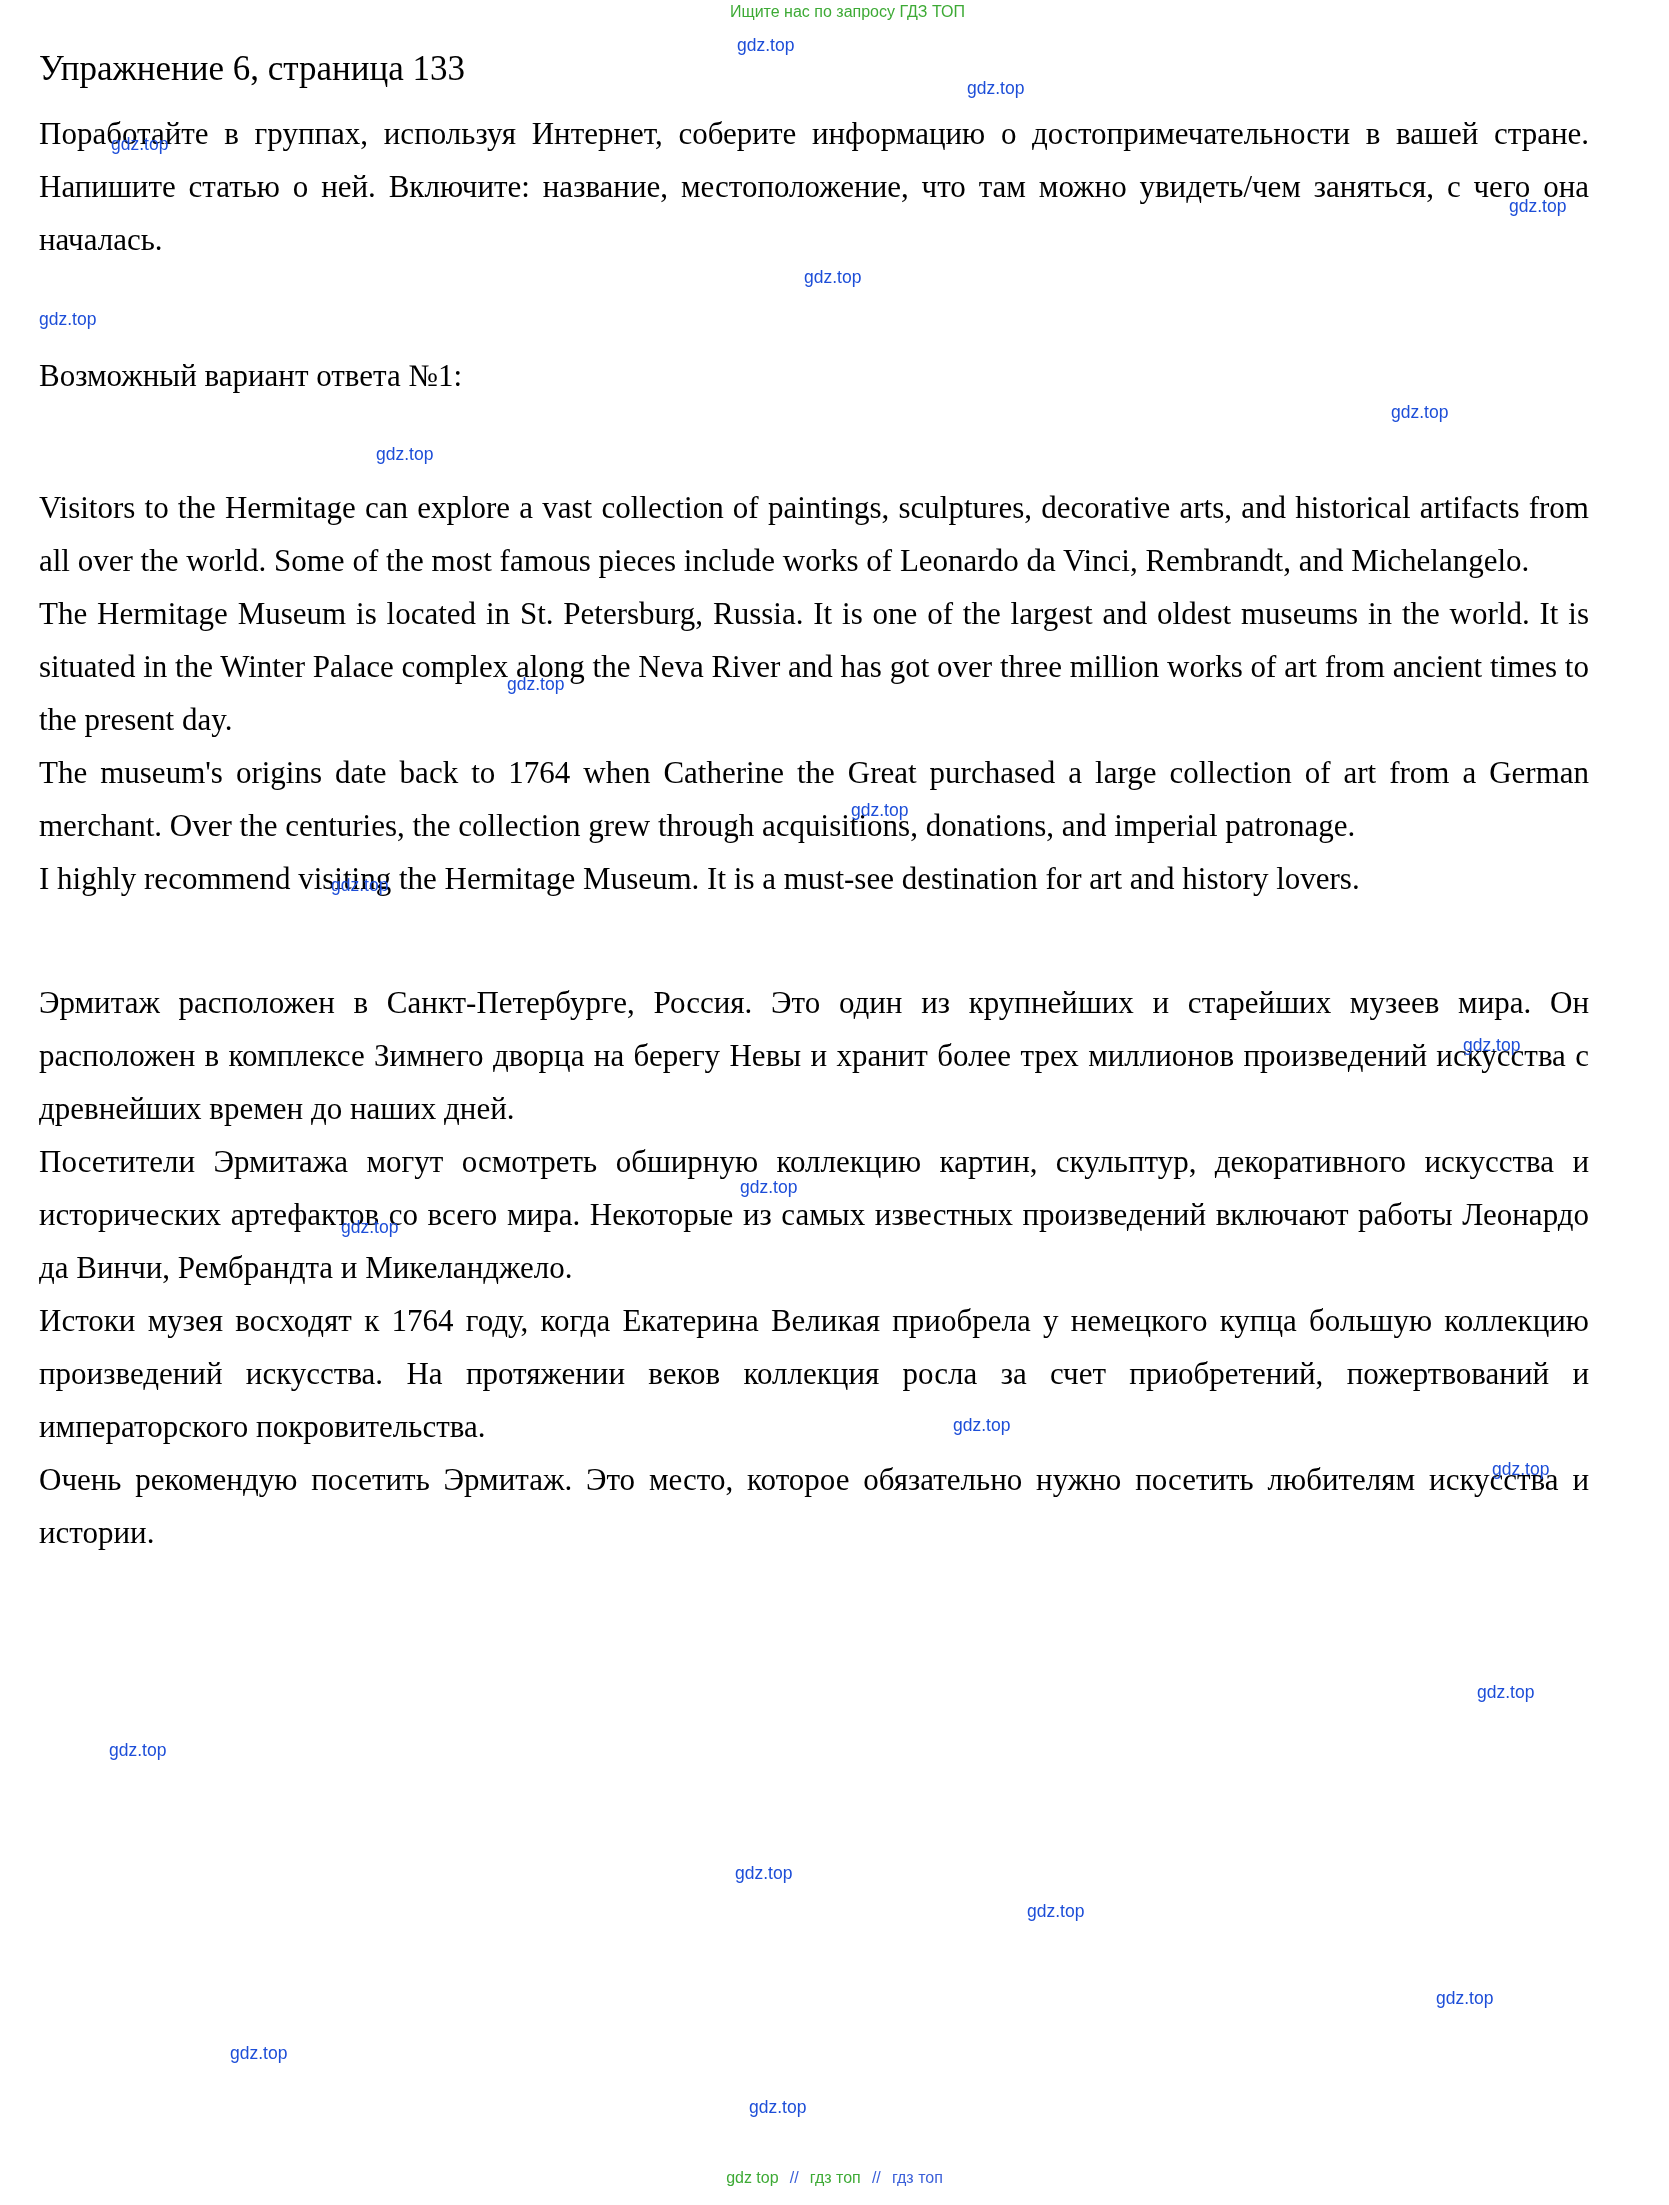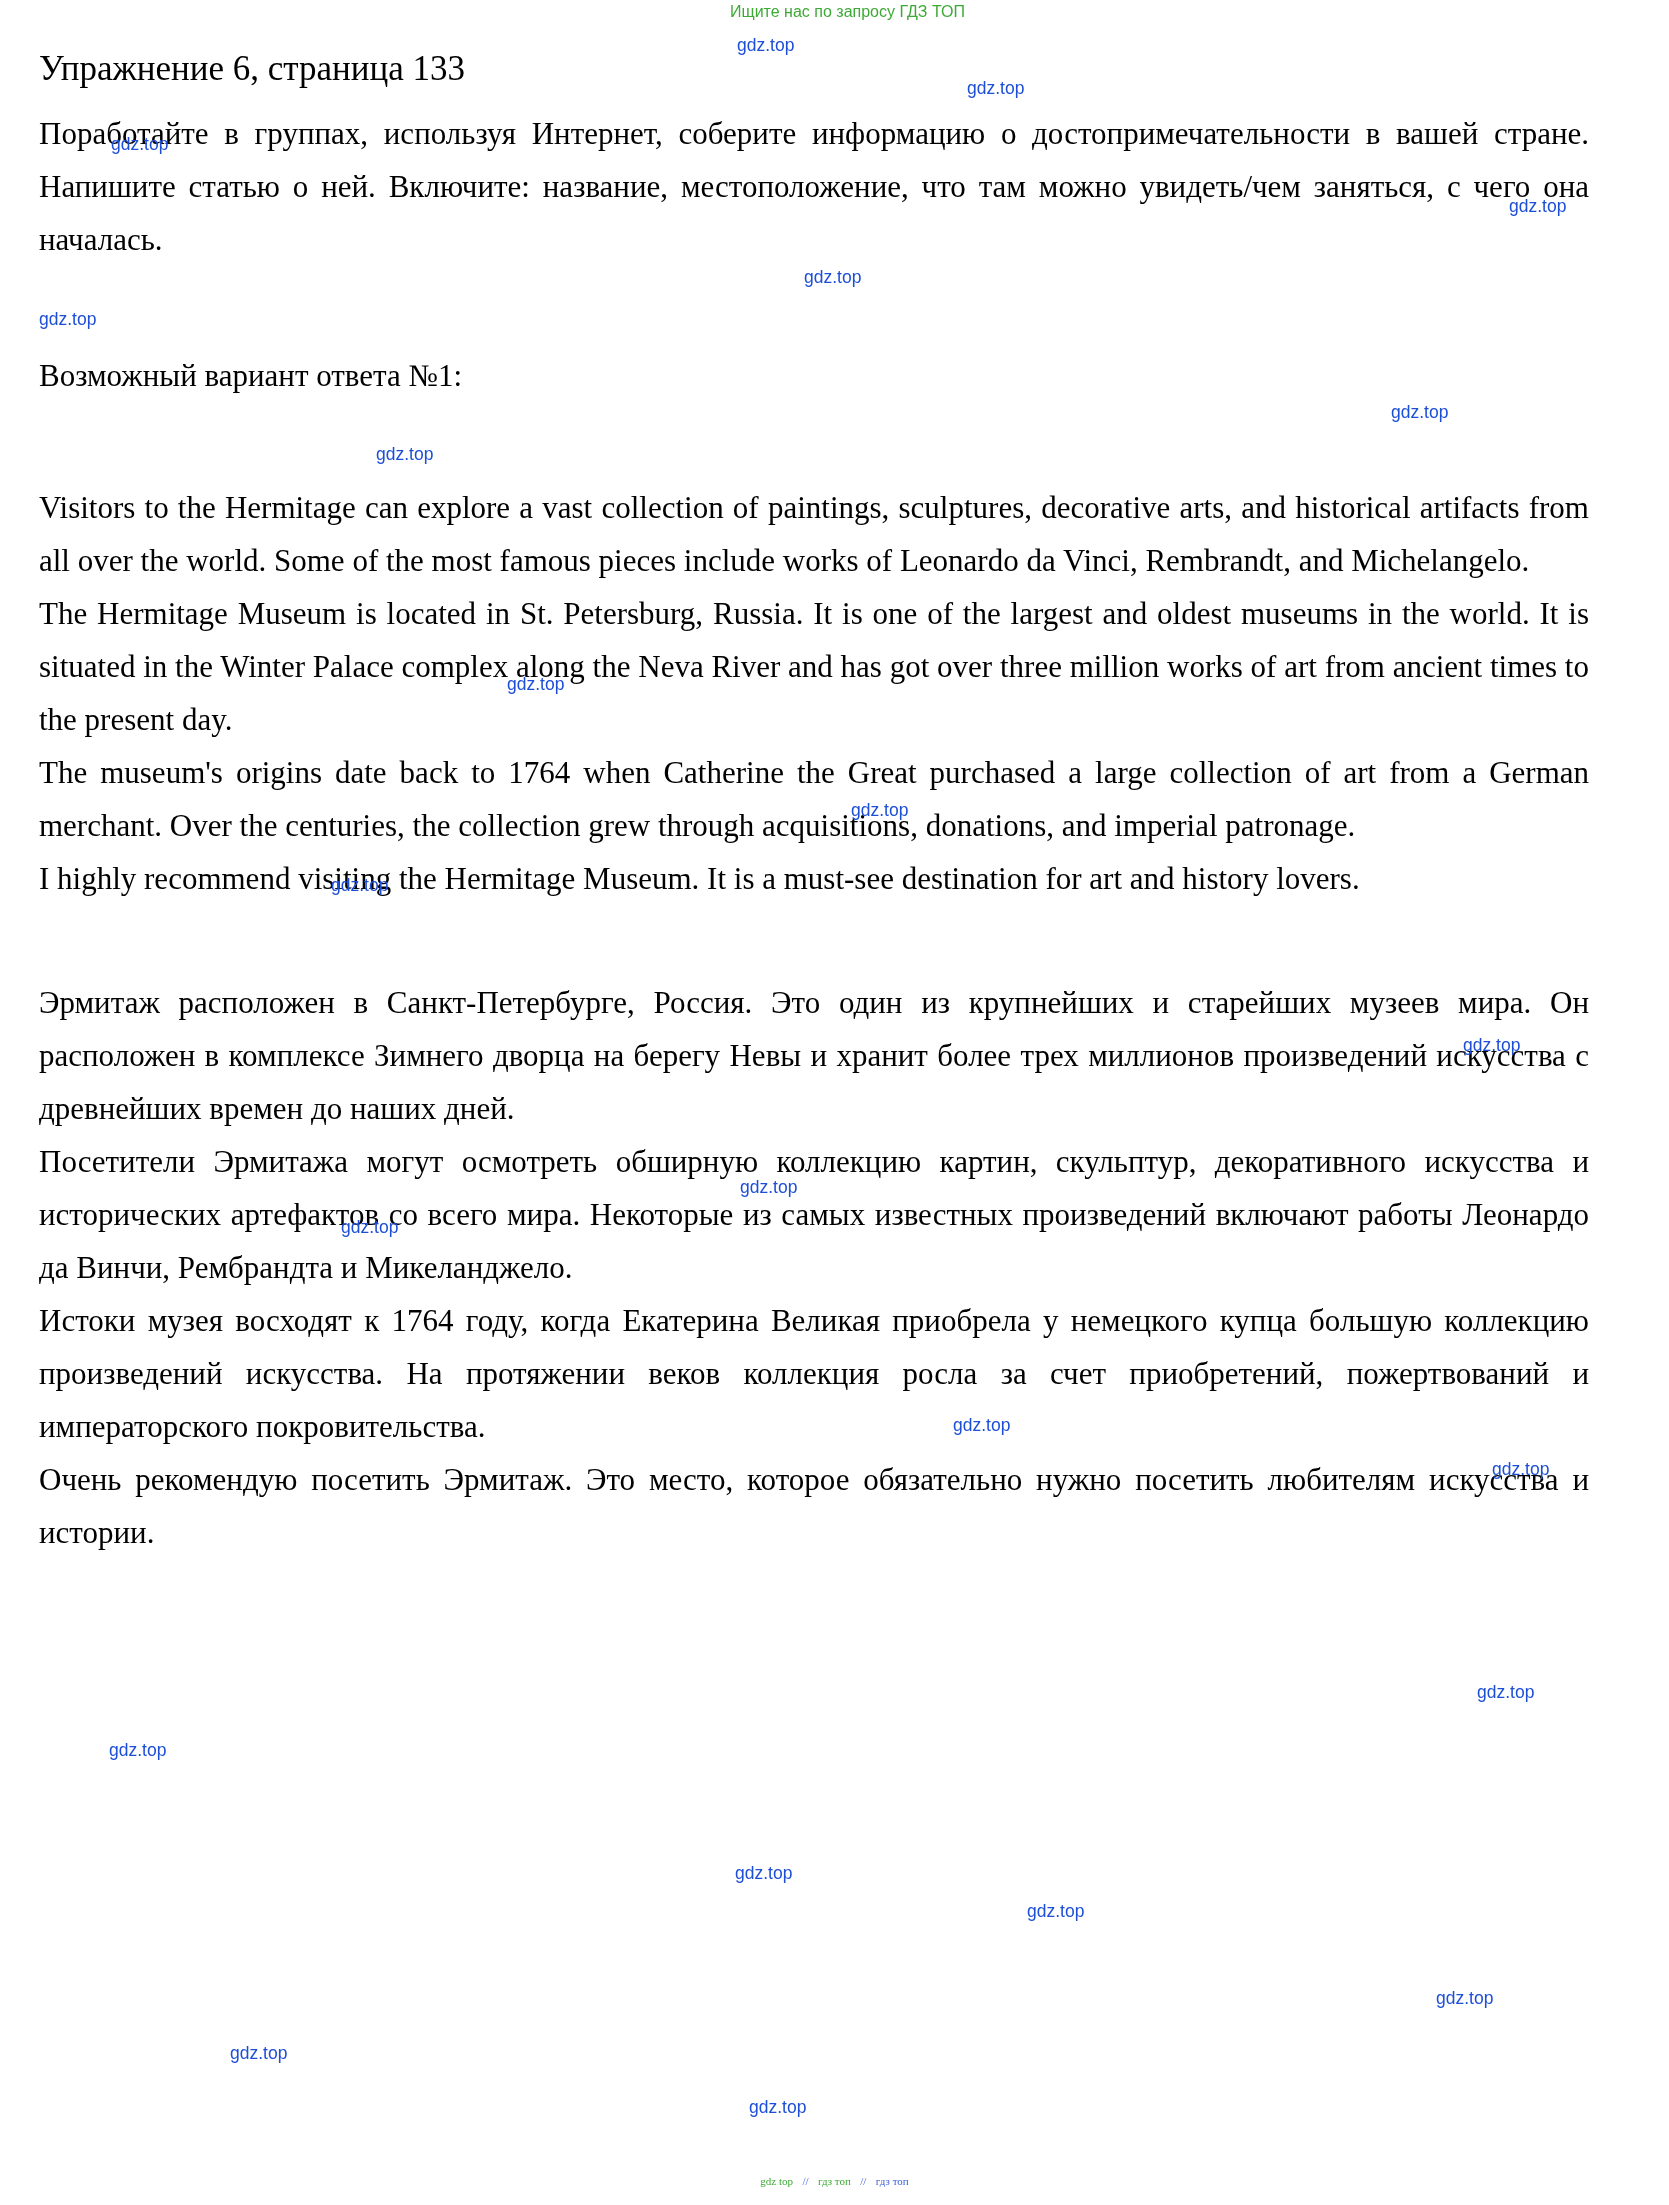"gdz top // гдз топ" .footer { font-family: Liberation Serif, serif -> Liberation Sans, sans-serif; font-size: 11px -> 16px }
